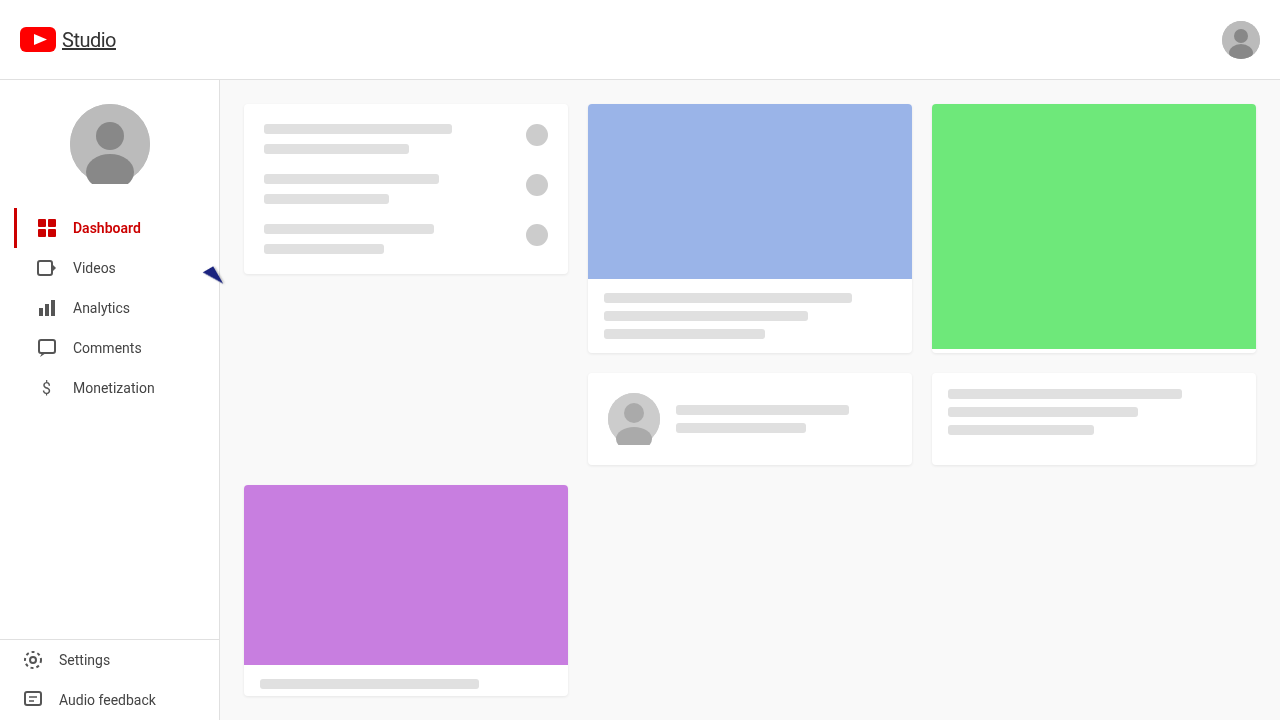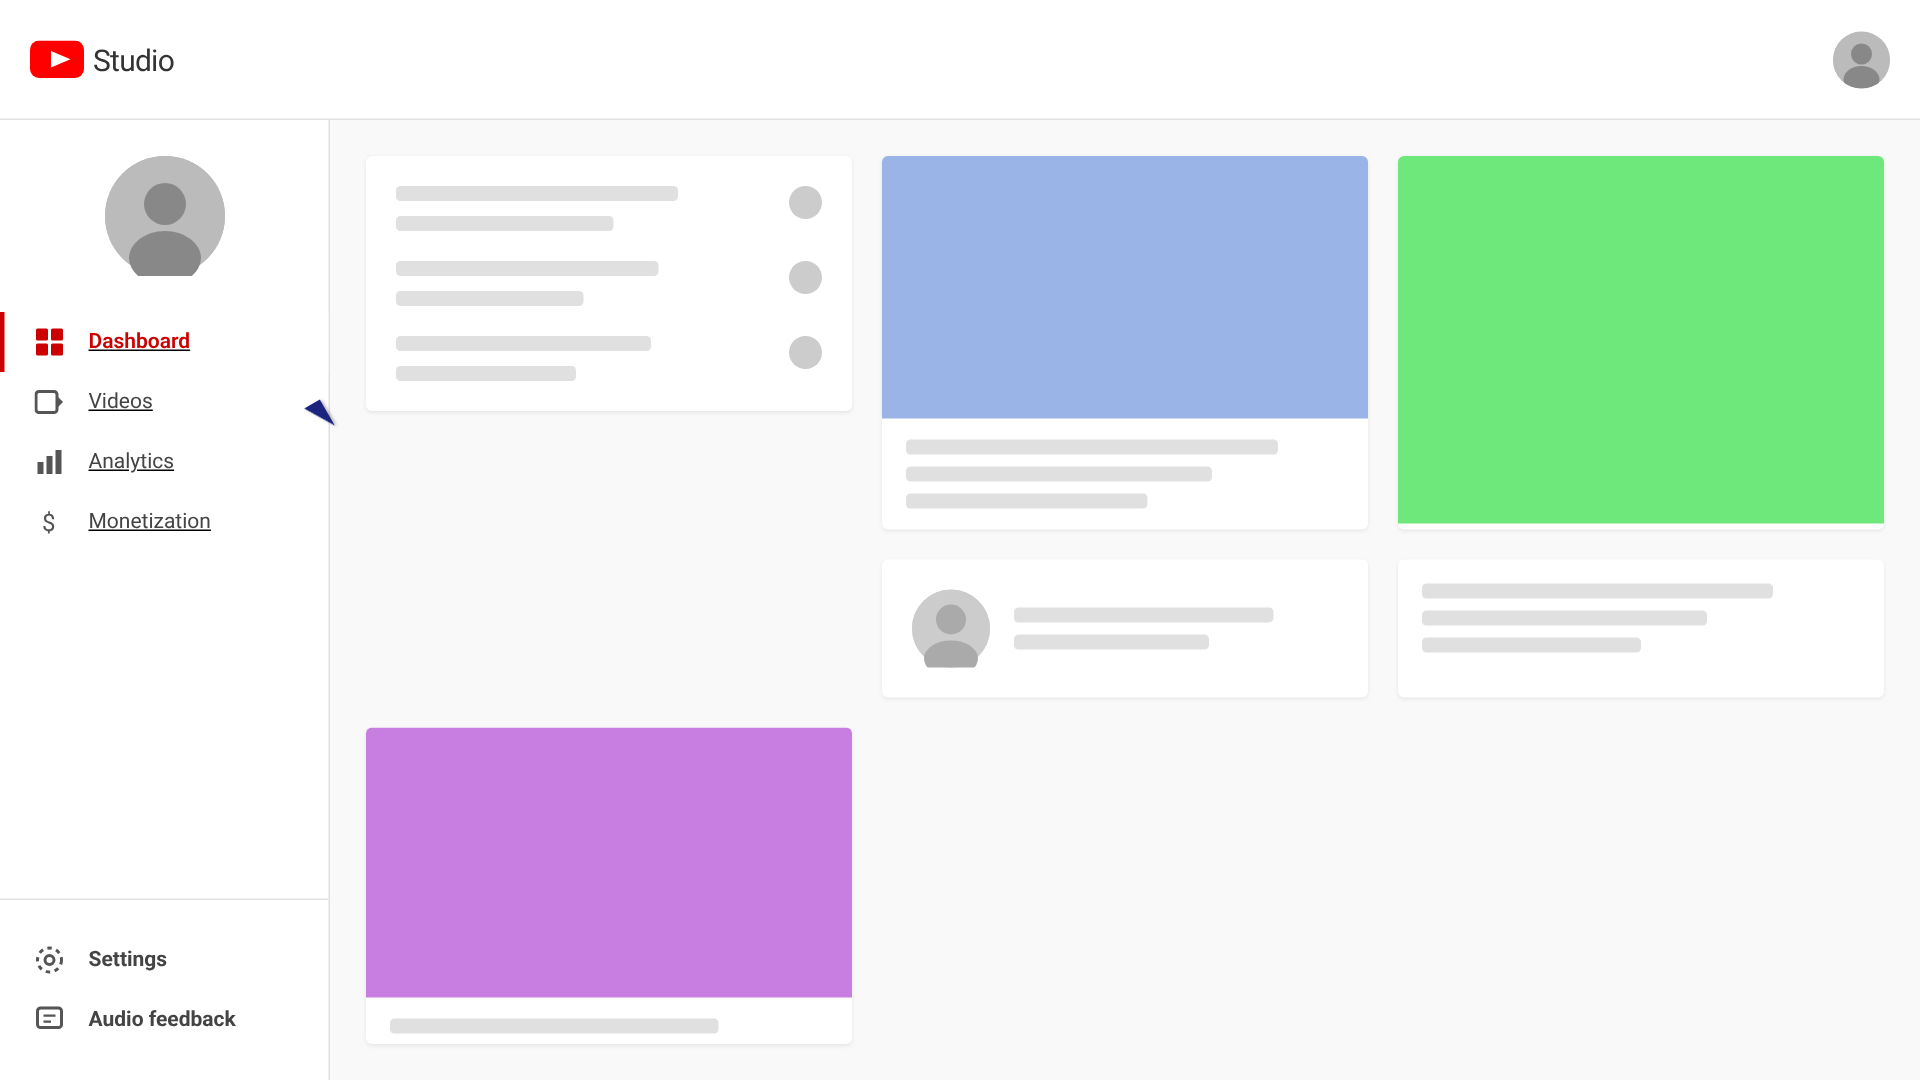"Studio" .studio-text { text-decoration: none -> underline }
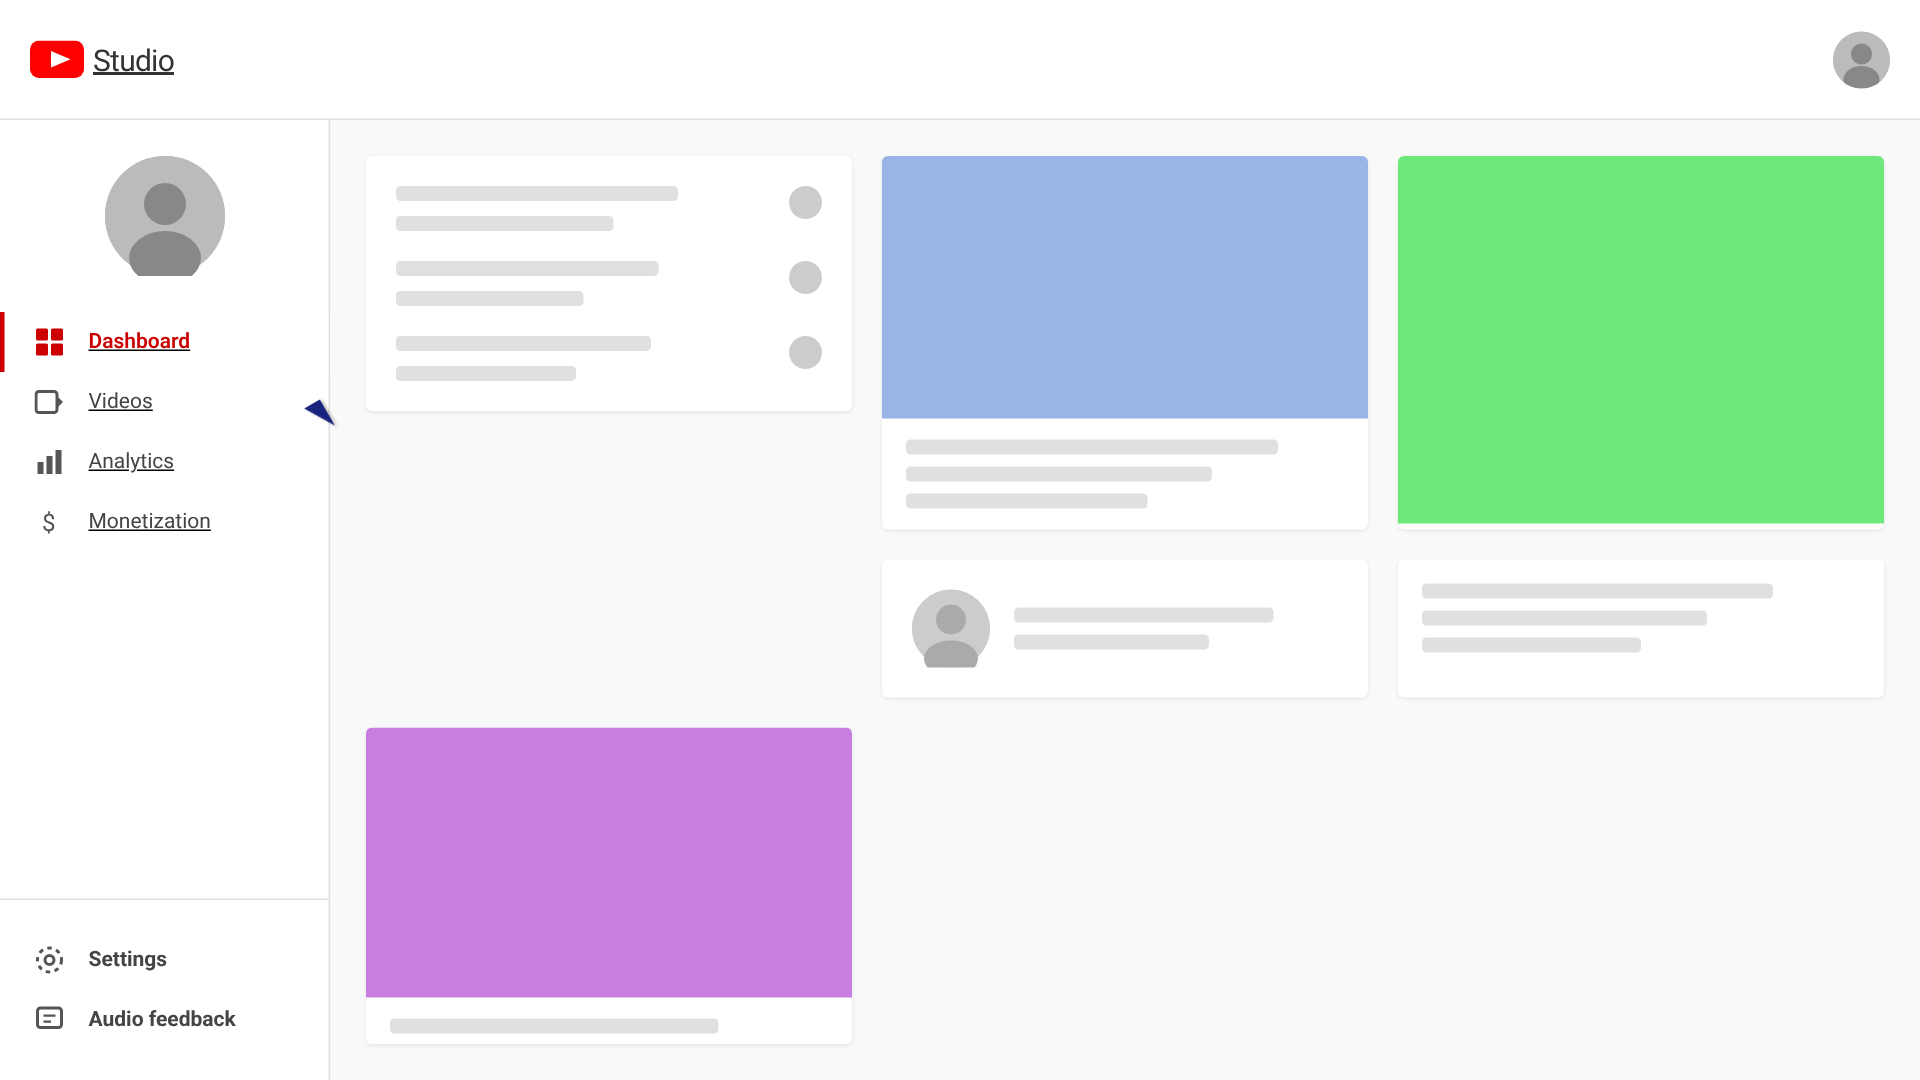"Dashboard" .sidebar-nav { padding: 8px 0 -> 8px 14px; text-decoration: underline -> none }
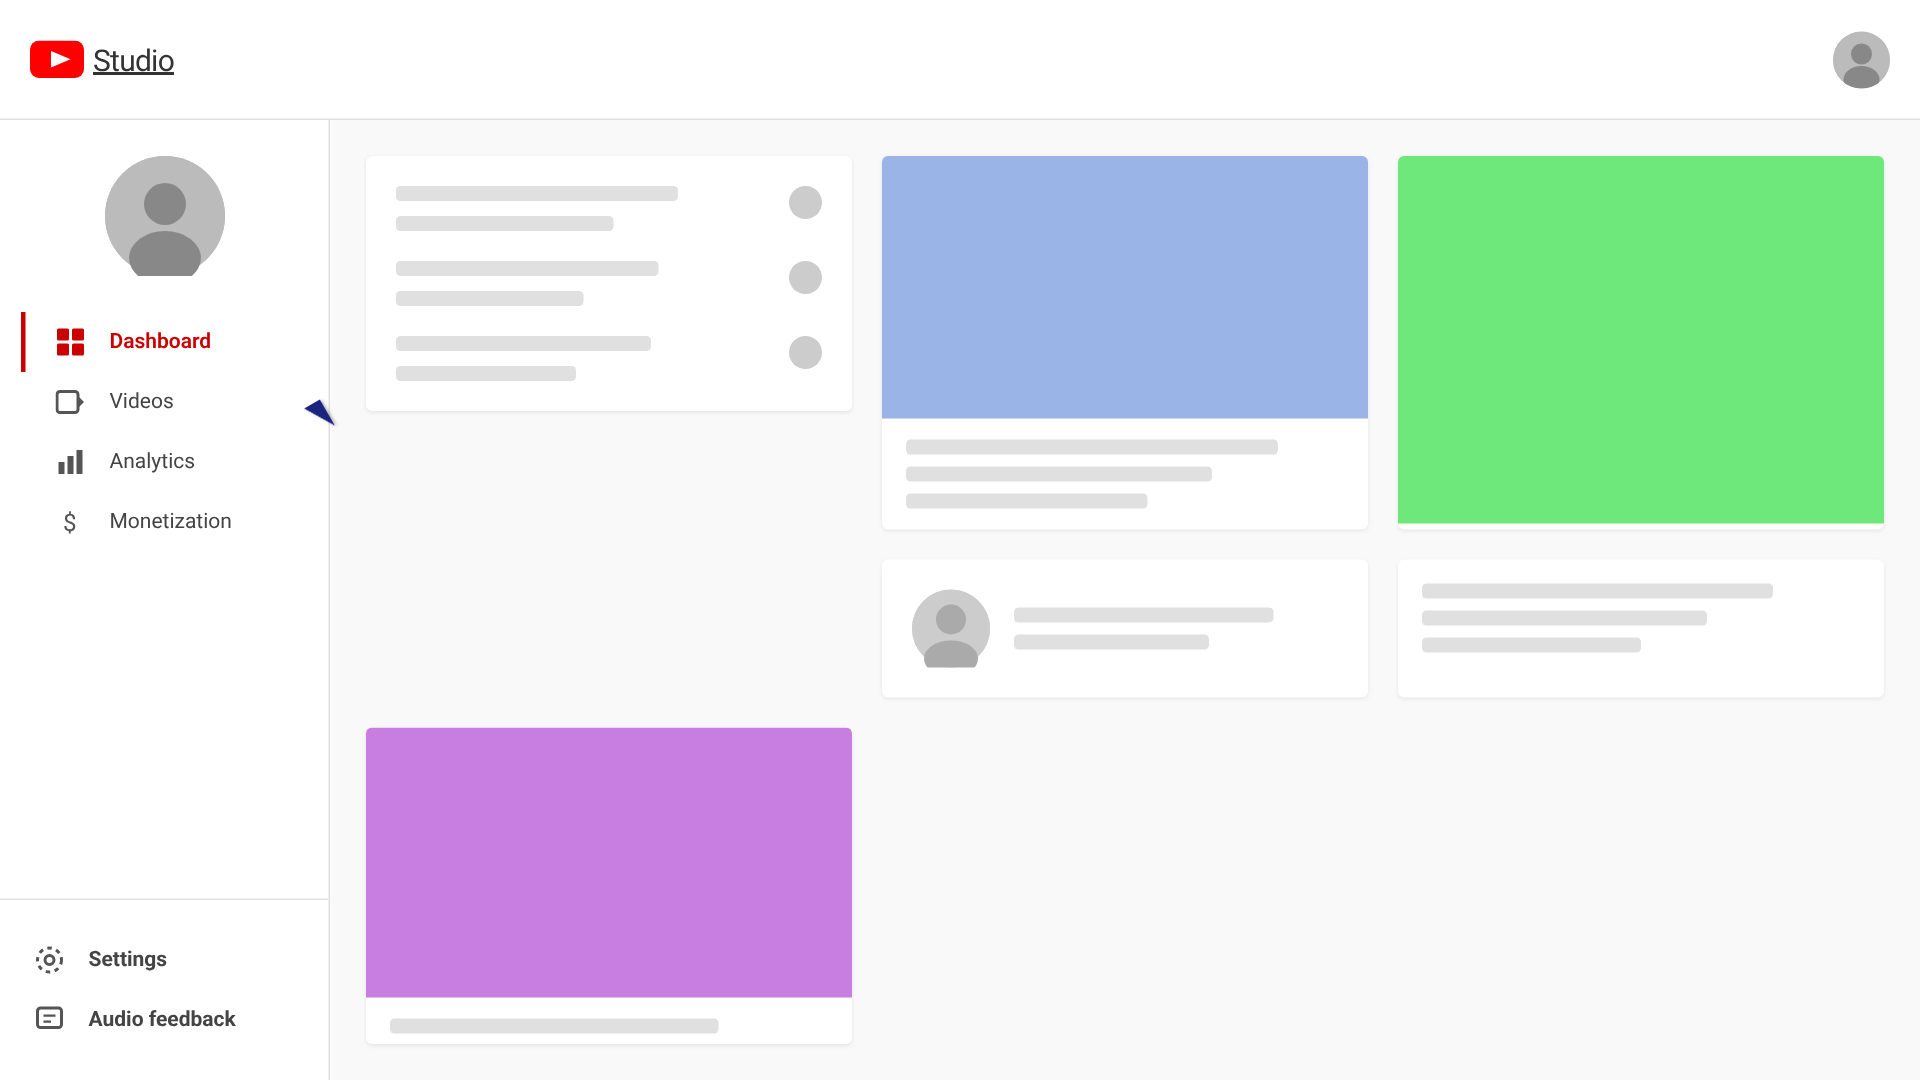"Comments" div.nav-item { html: none -> <div> <span> <svg> <rect></rect> <polygon></polygon> </svg> </span> <span>Comments</span> </div> }
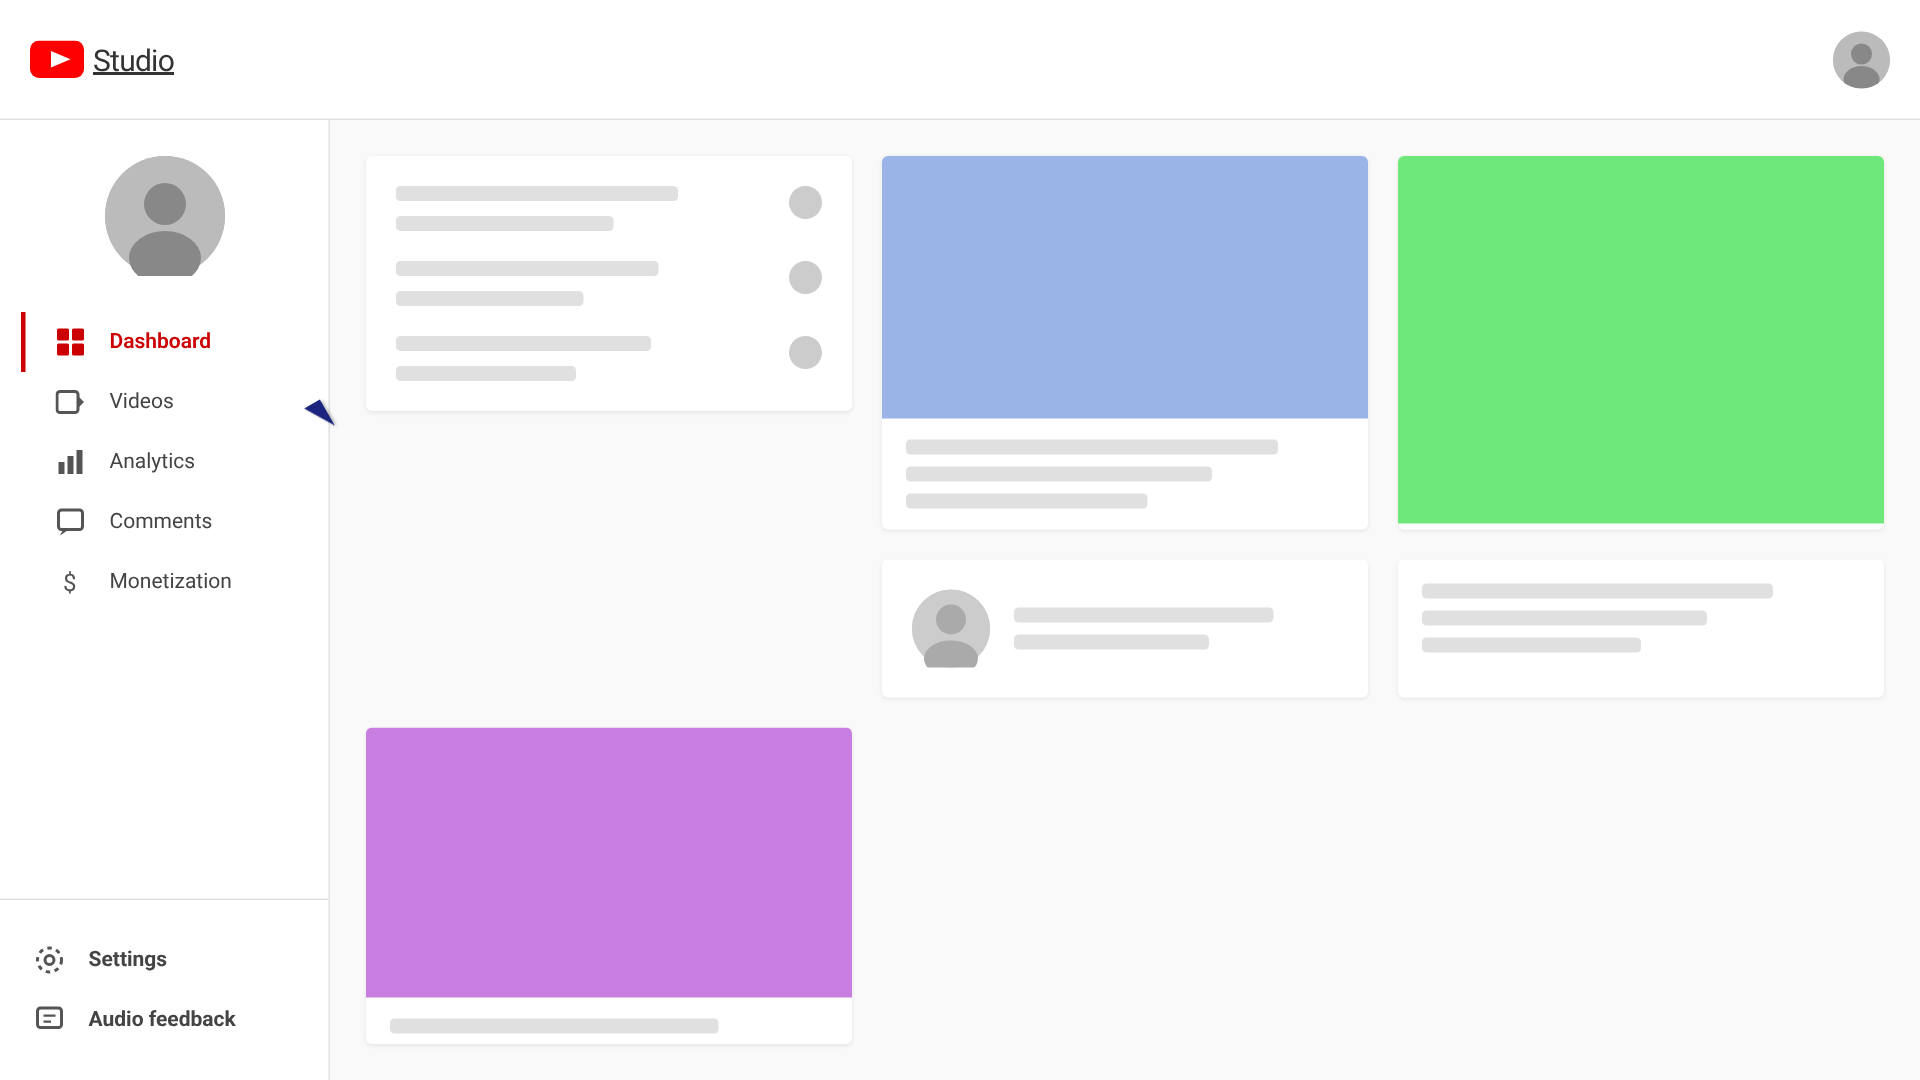"Settings" .sidebar-bottom { font-weight: bold -> none; padding: 20px 0 -> 0 0 }
